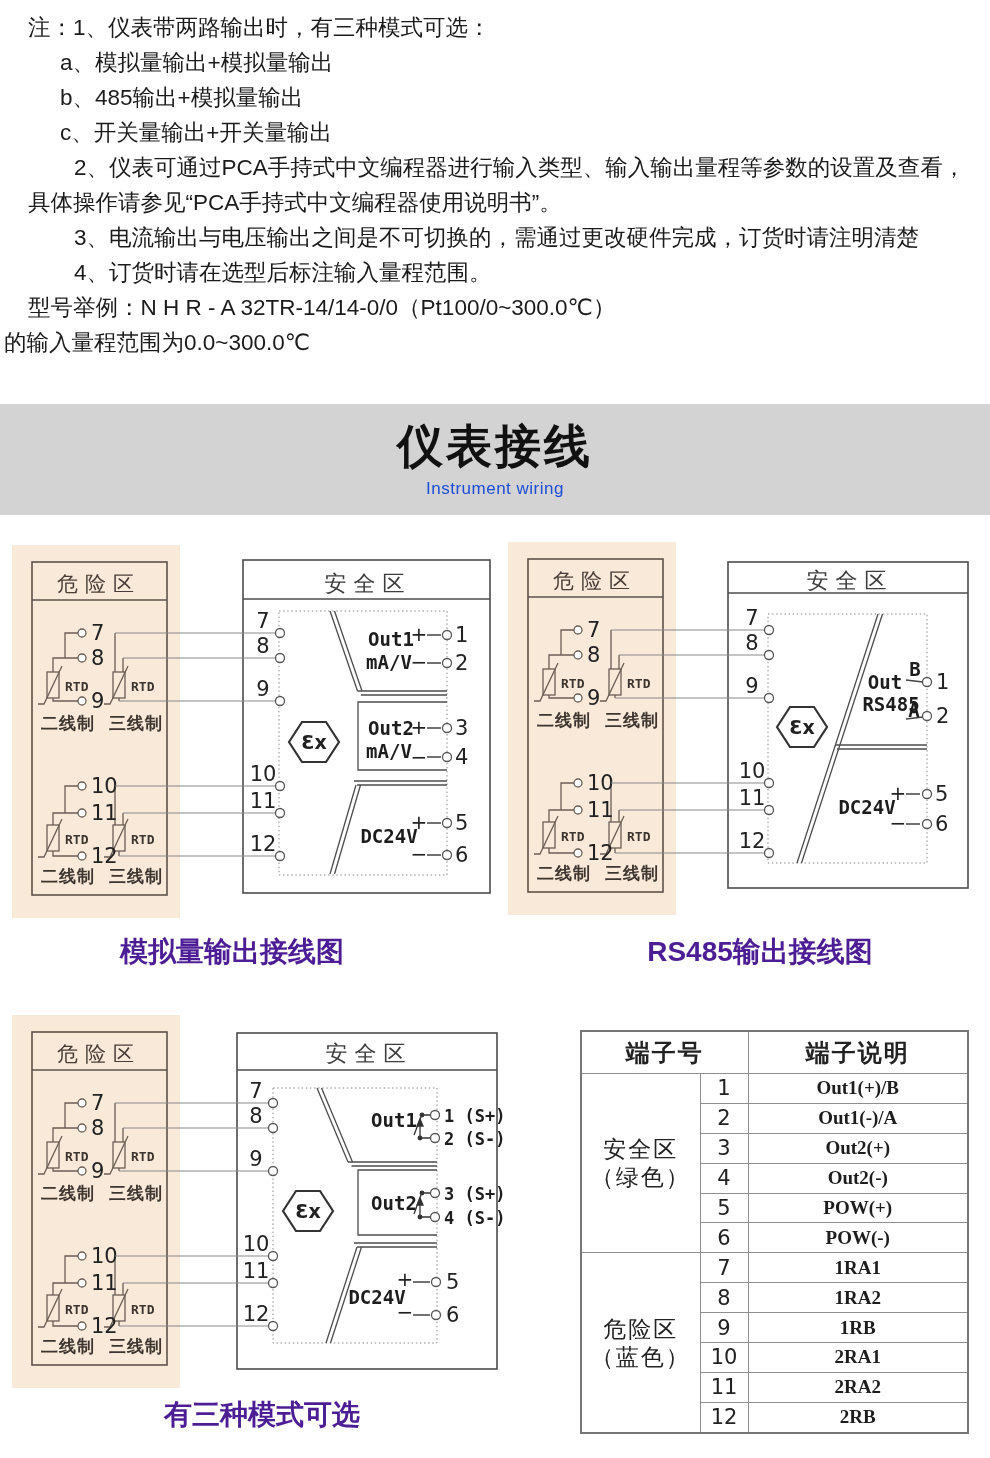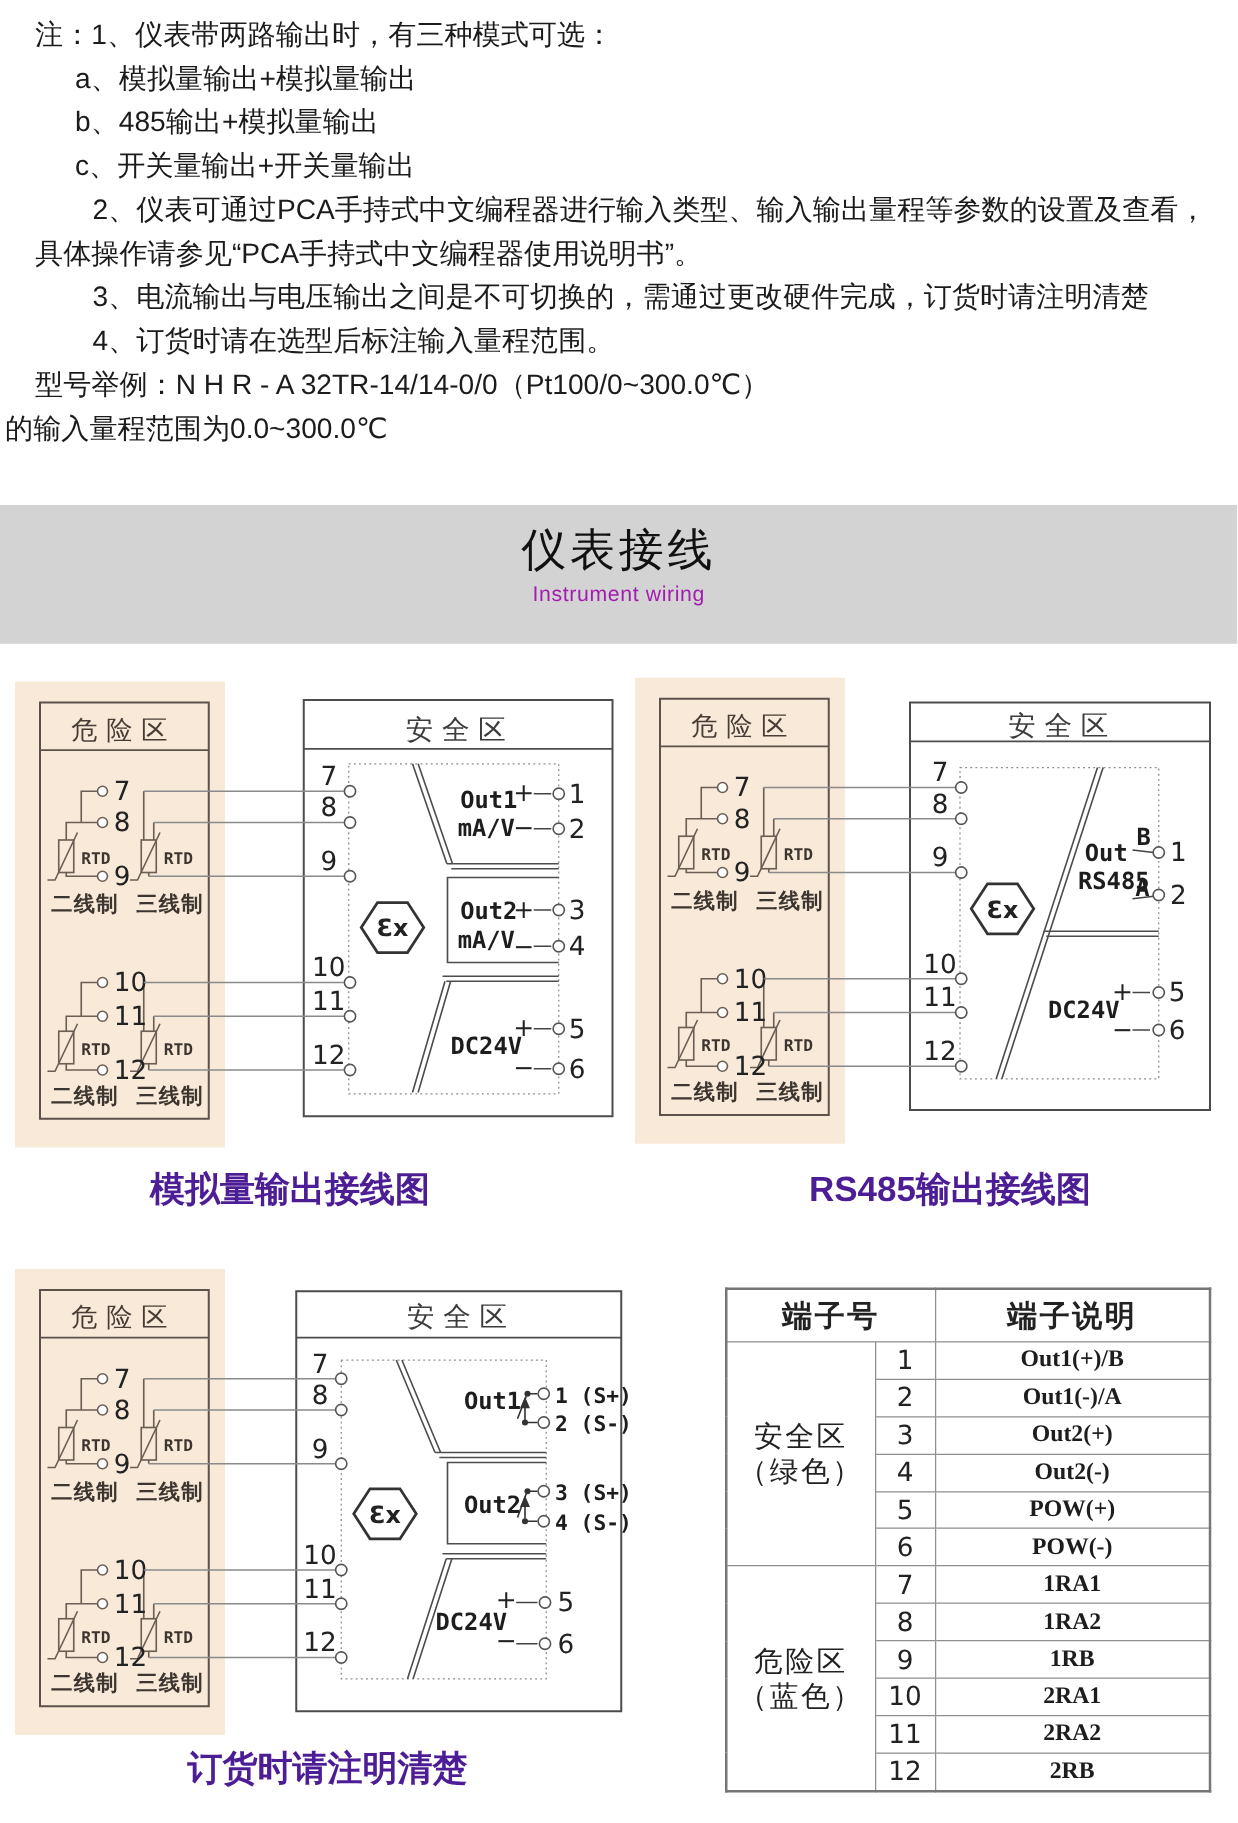"仪表接线" .banner-title { font-size: 36px -> 46px; font-weight: normal -> bold }
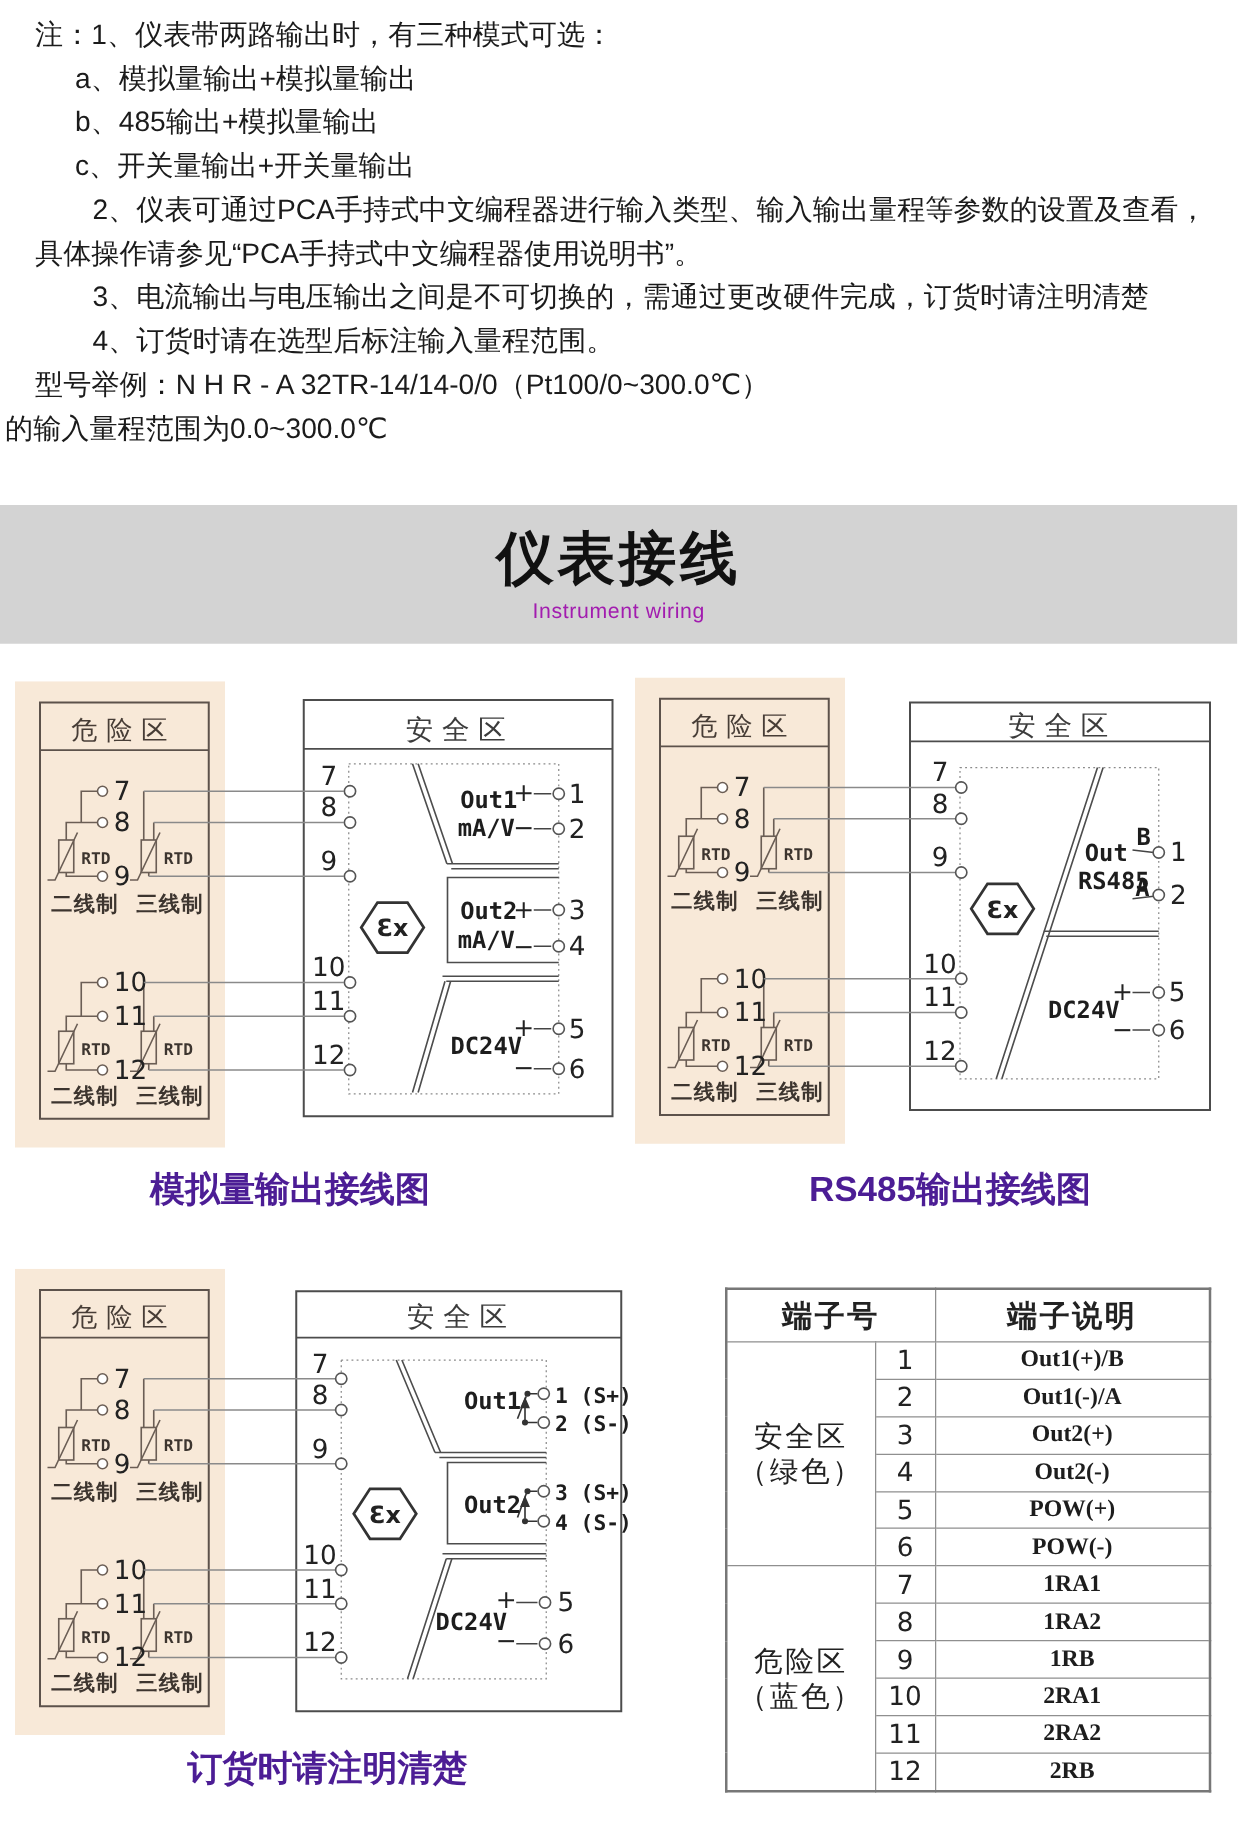"Instrument wiring" .banner-sub { color: #a21caf -> #1d4ed8 }
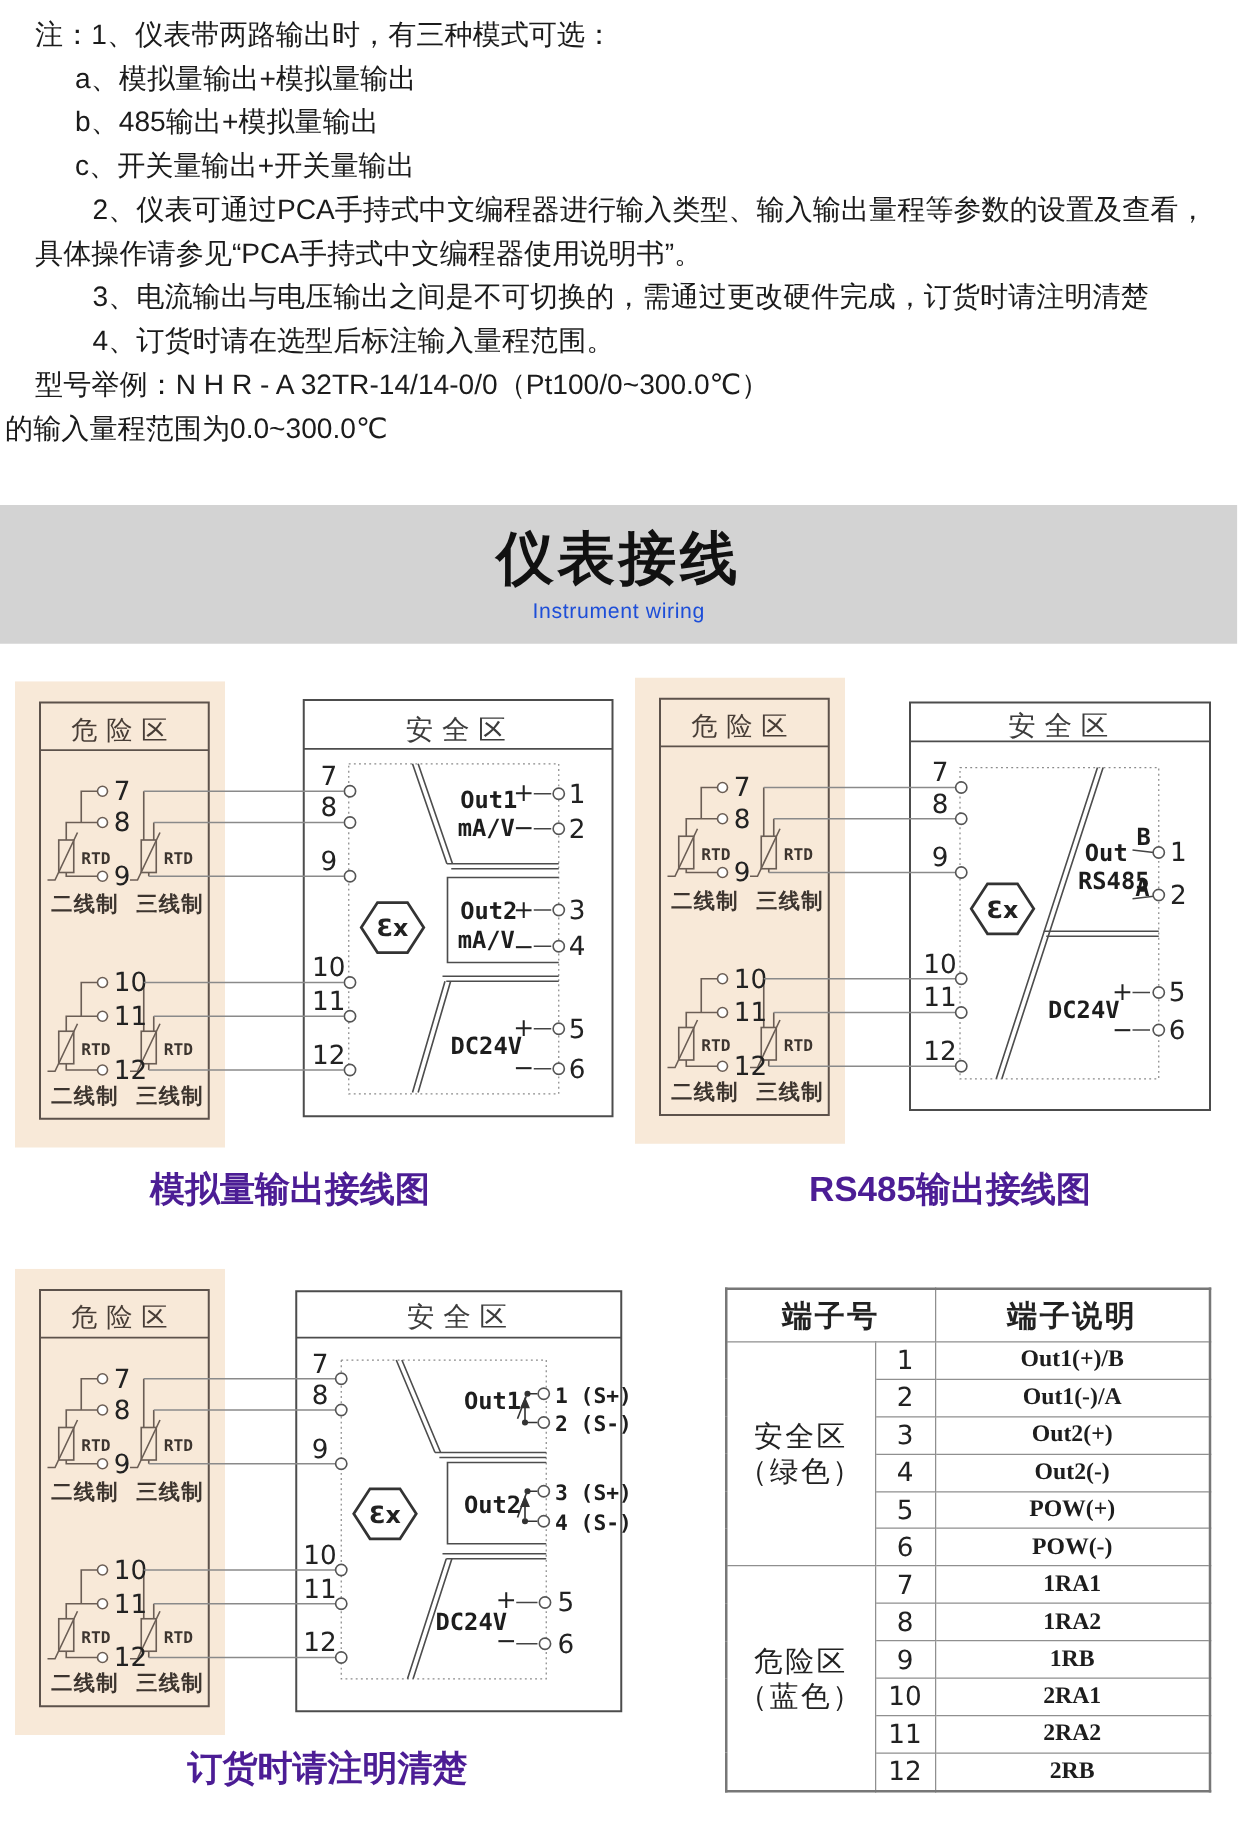"订货时请注明清楚" div.cap { text: 订货时请注明清楚 -> 有三种模式可选 }
